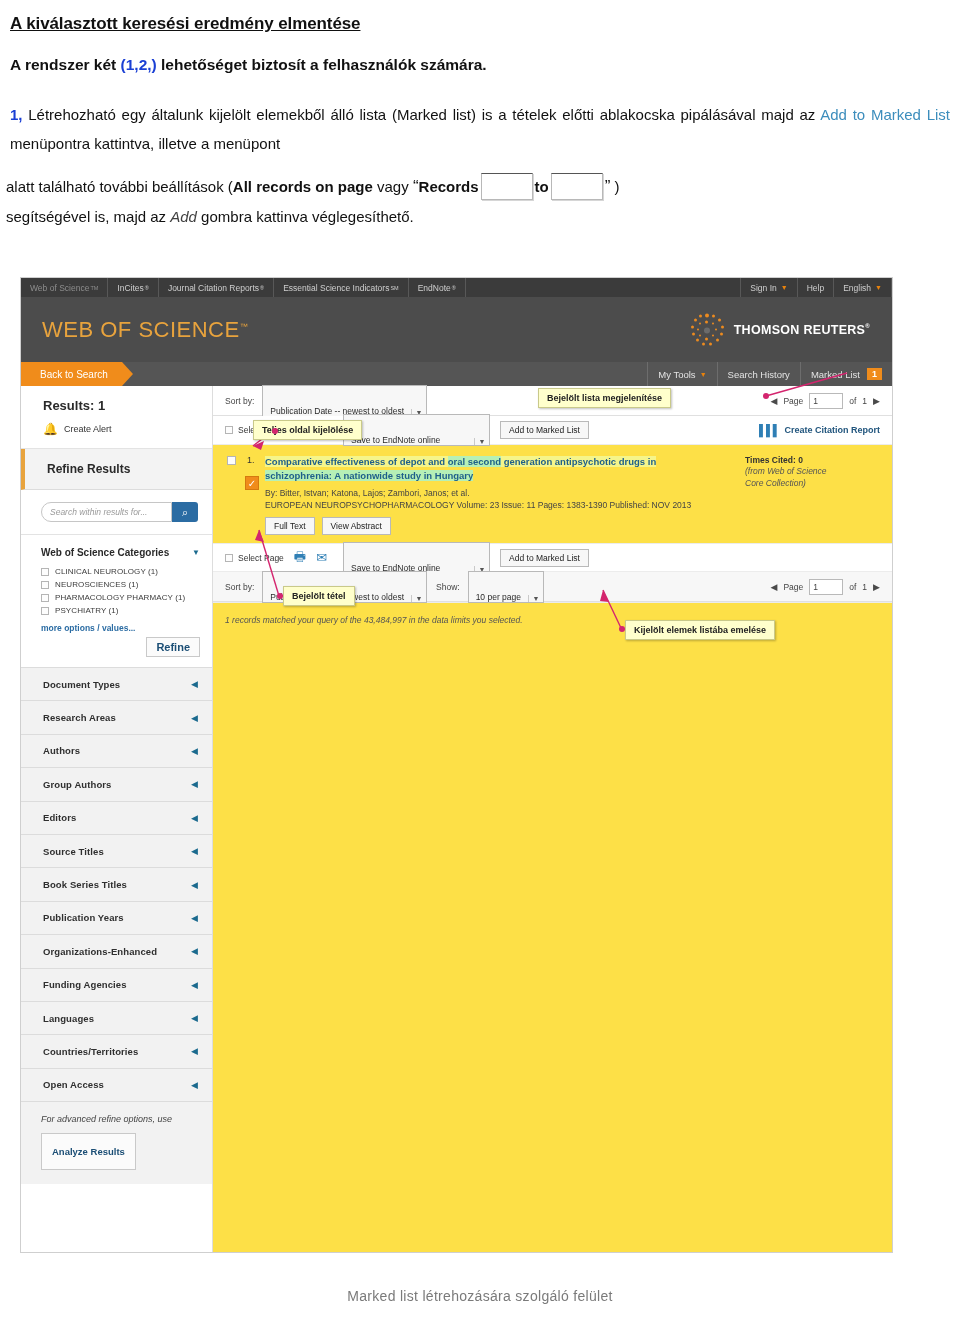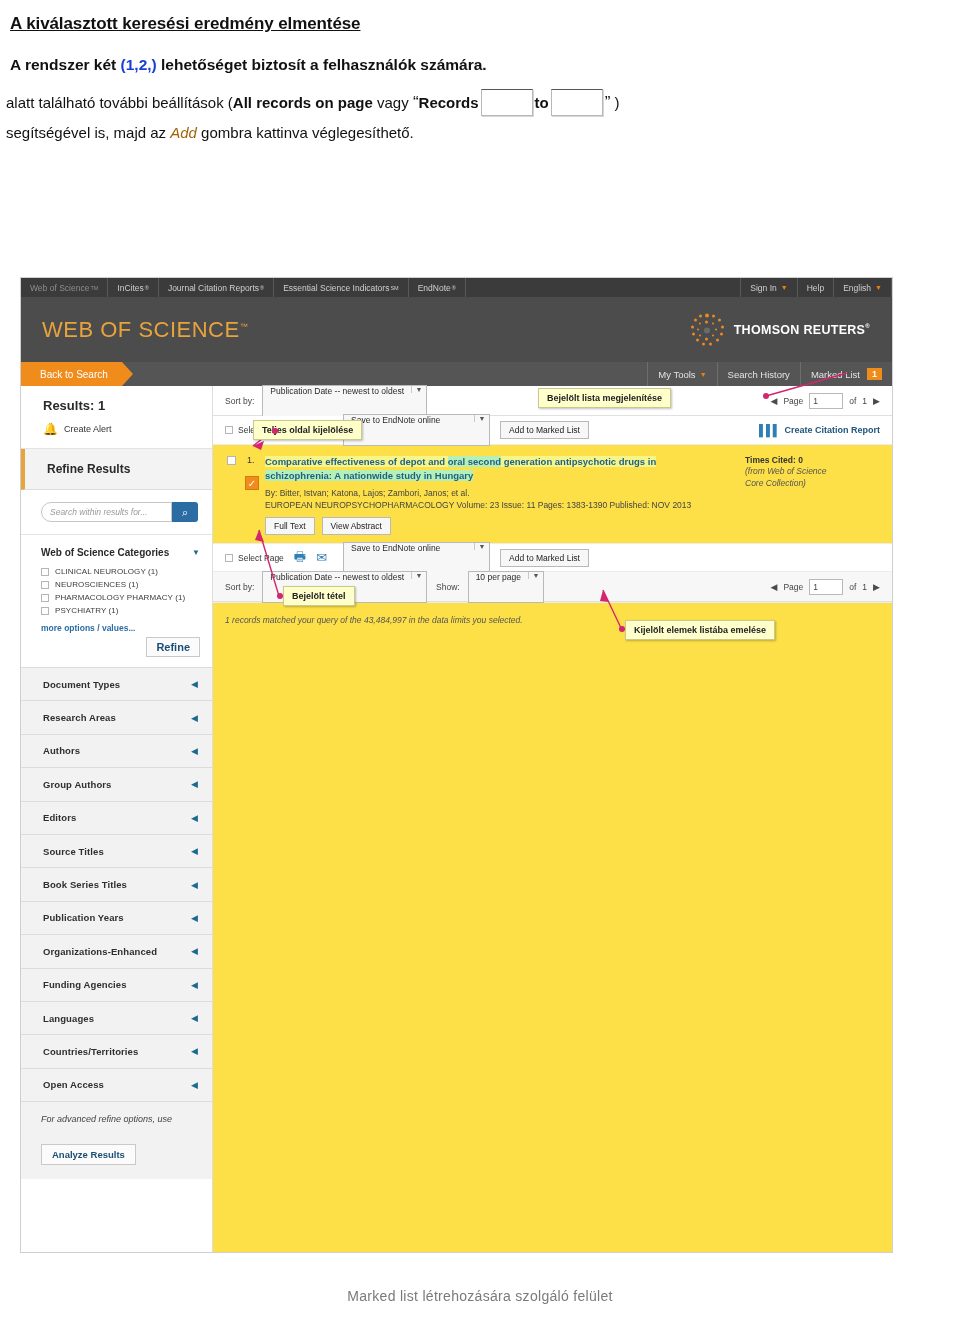"1, Létrehozható egy általunk kijelölt" div.doc-body { html: none -> <div> <span>1,</span><span> Létrehozható egy általunk kijelölt elemekből álló lista (Marked list) is a tételek előtti ablakocska pipálásával majd az </span><span>Add to Marked List</span><span> menüpontra kattintva, illetve a menüpont</span> </div> }
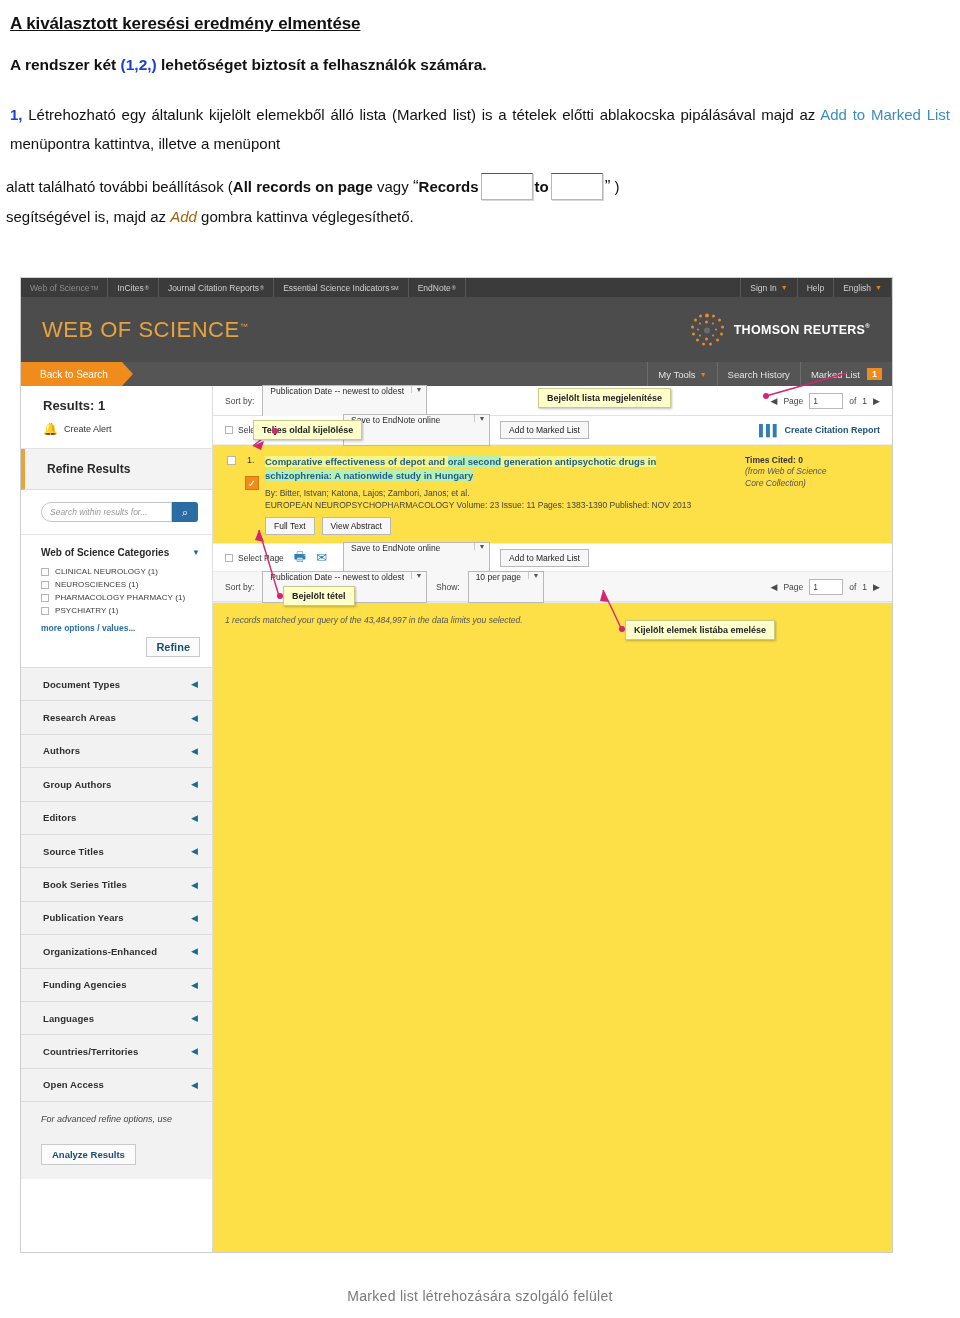"Add" .ital { color: #a16207 -> #404040 }
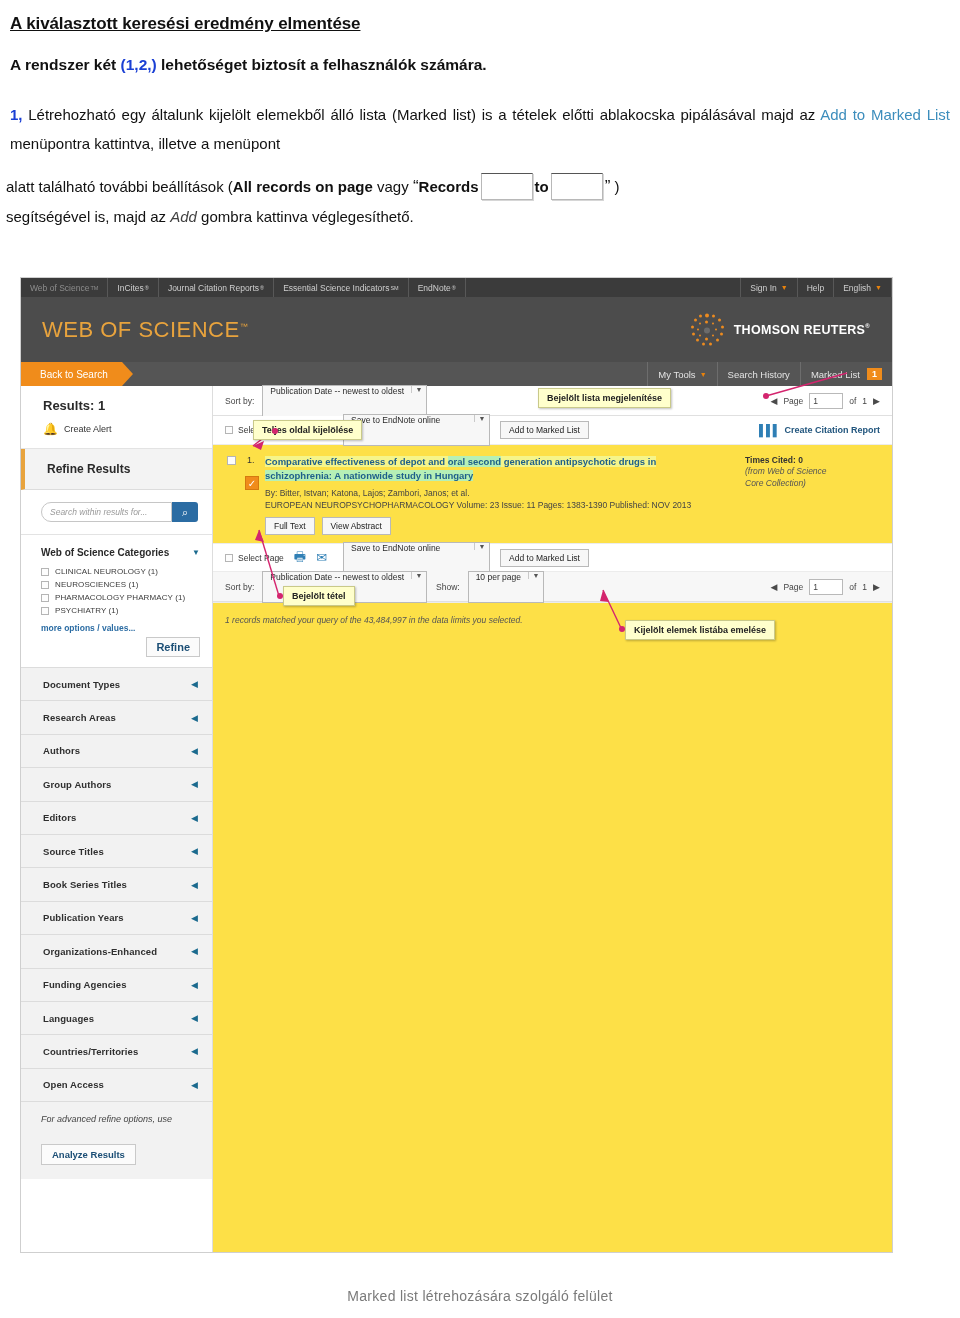"Publication Date -- newest to" .sel { align-items: flex-start -> flex-end }
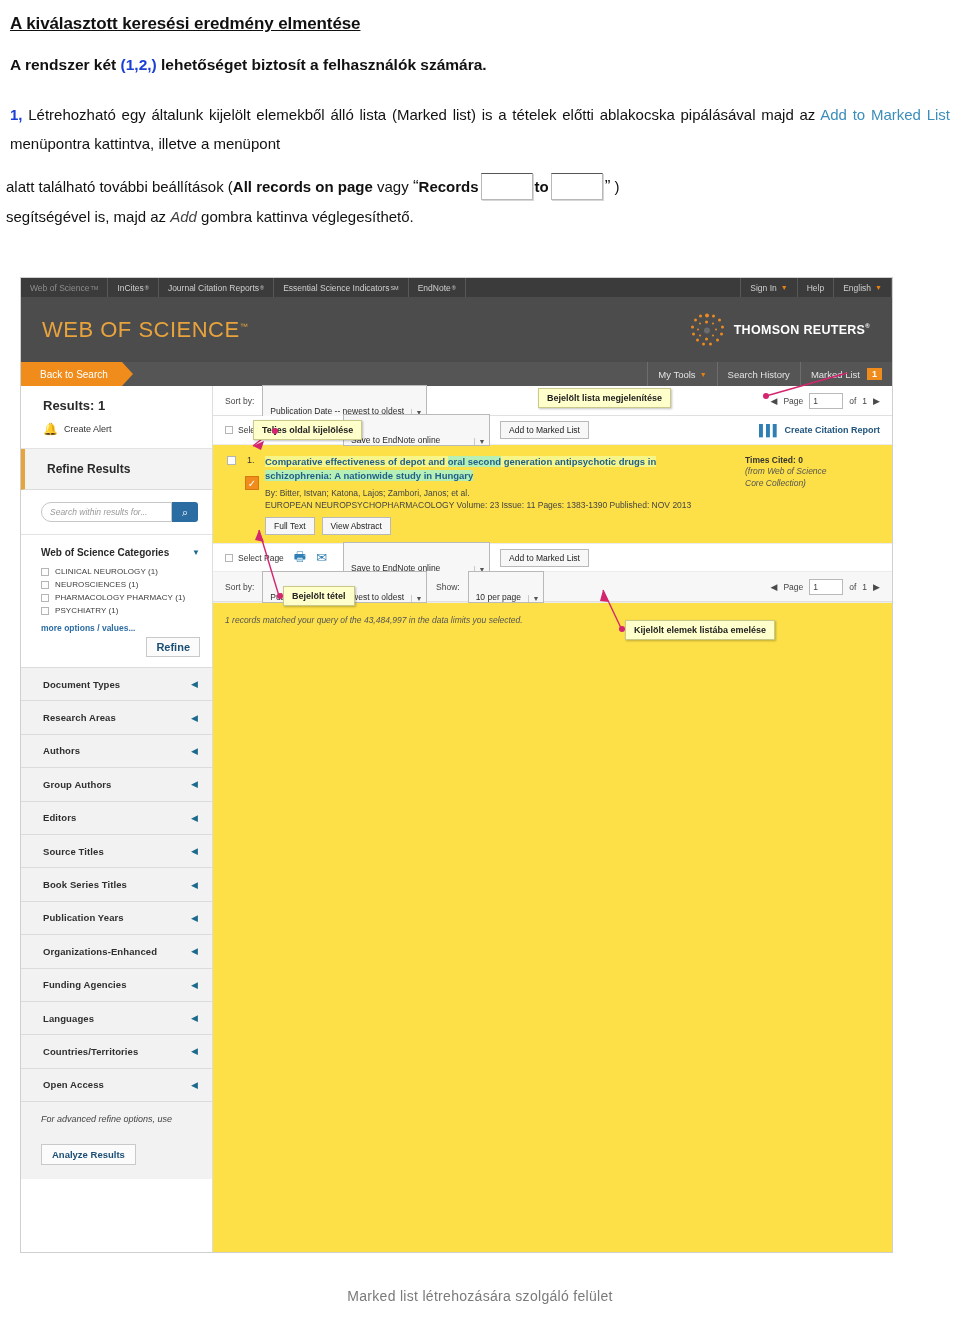"Analyze Results" .analyze-btn { margin-top: 20px -> 9px; padding: 4px 10px -> 12px 10px }
